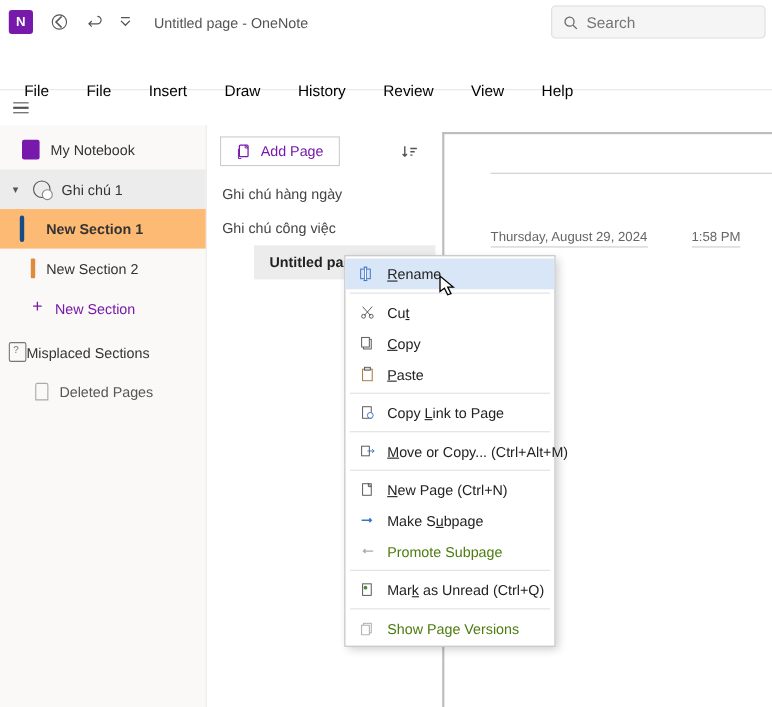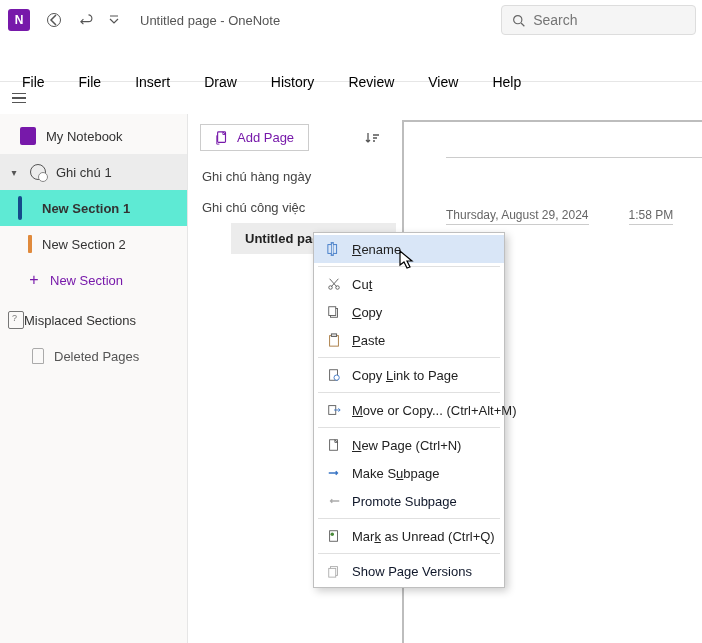"New Section 1" .sec-row.selected { background: #5eead4 -> #fdba74 }
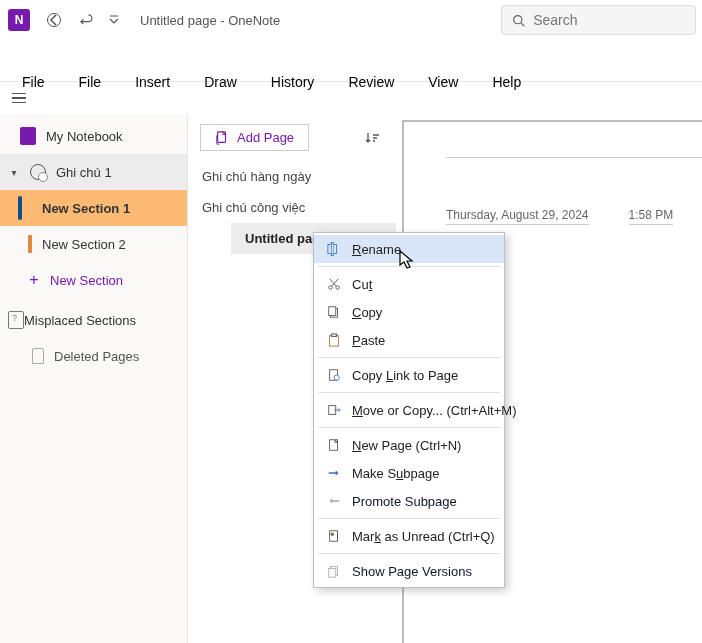"Promote Subpage" .cm-item.disabled { color: #0f172a -> #4d7c0f }
